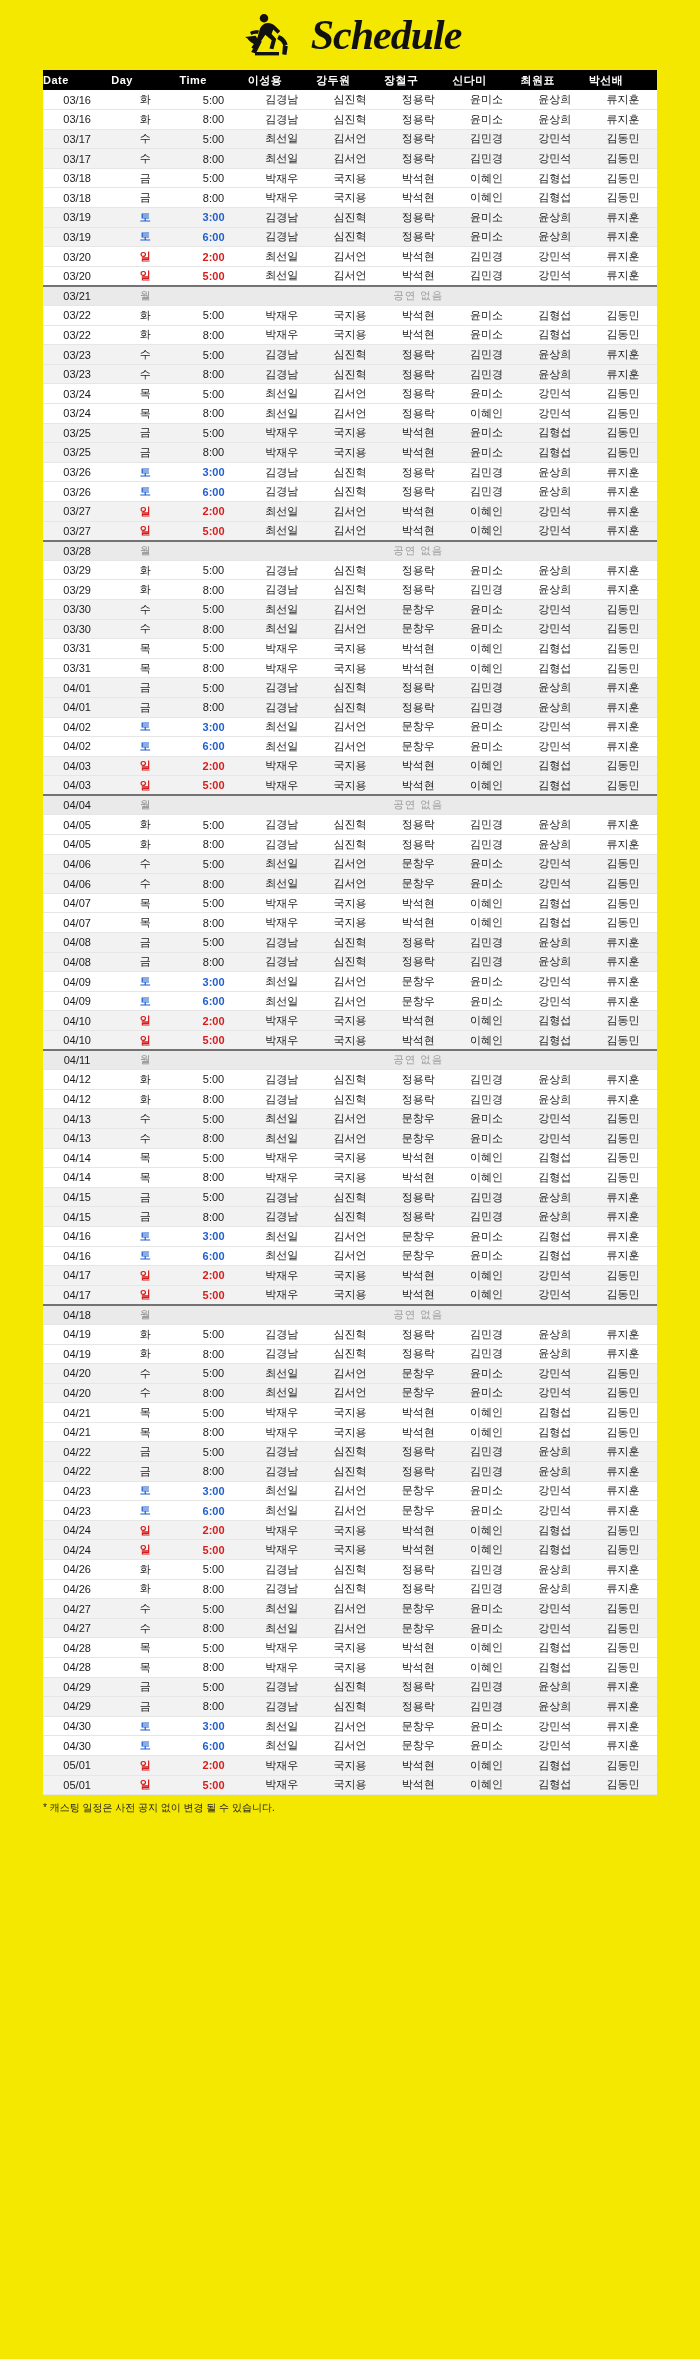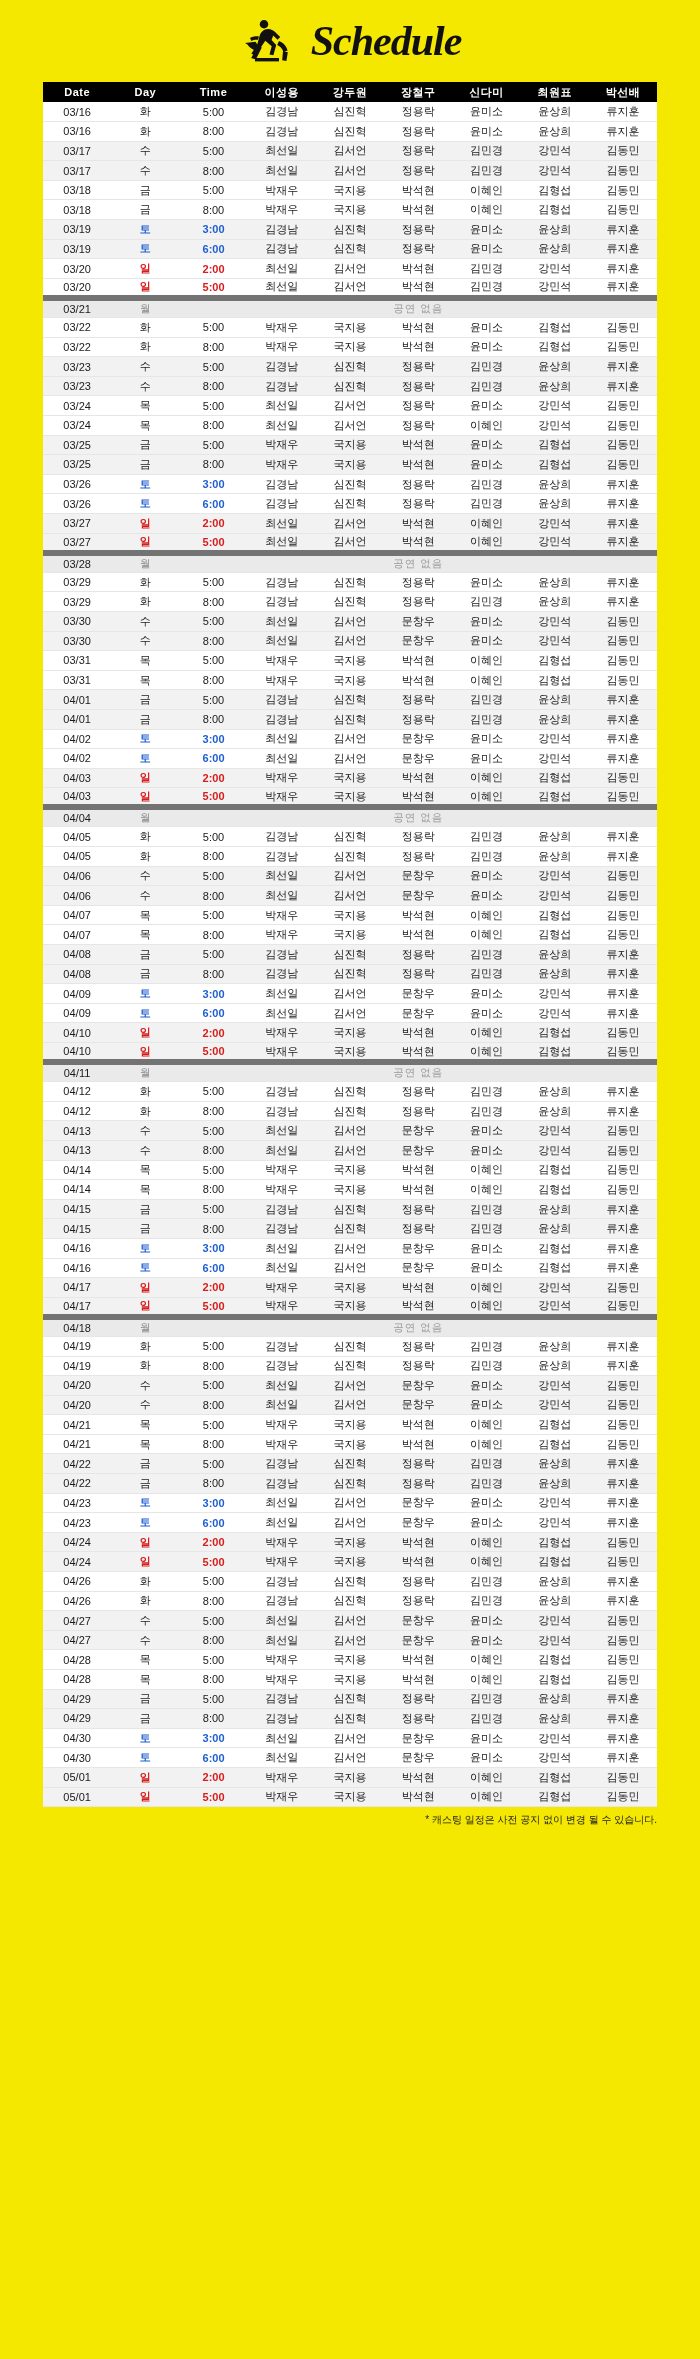"Schedule" .header { height: 82px -> 70px }
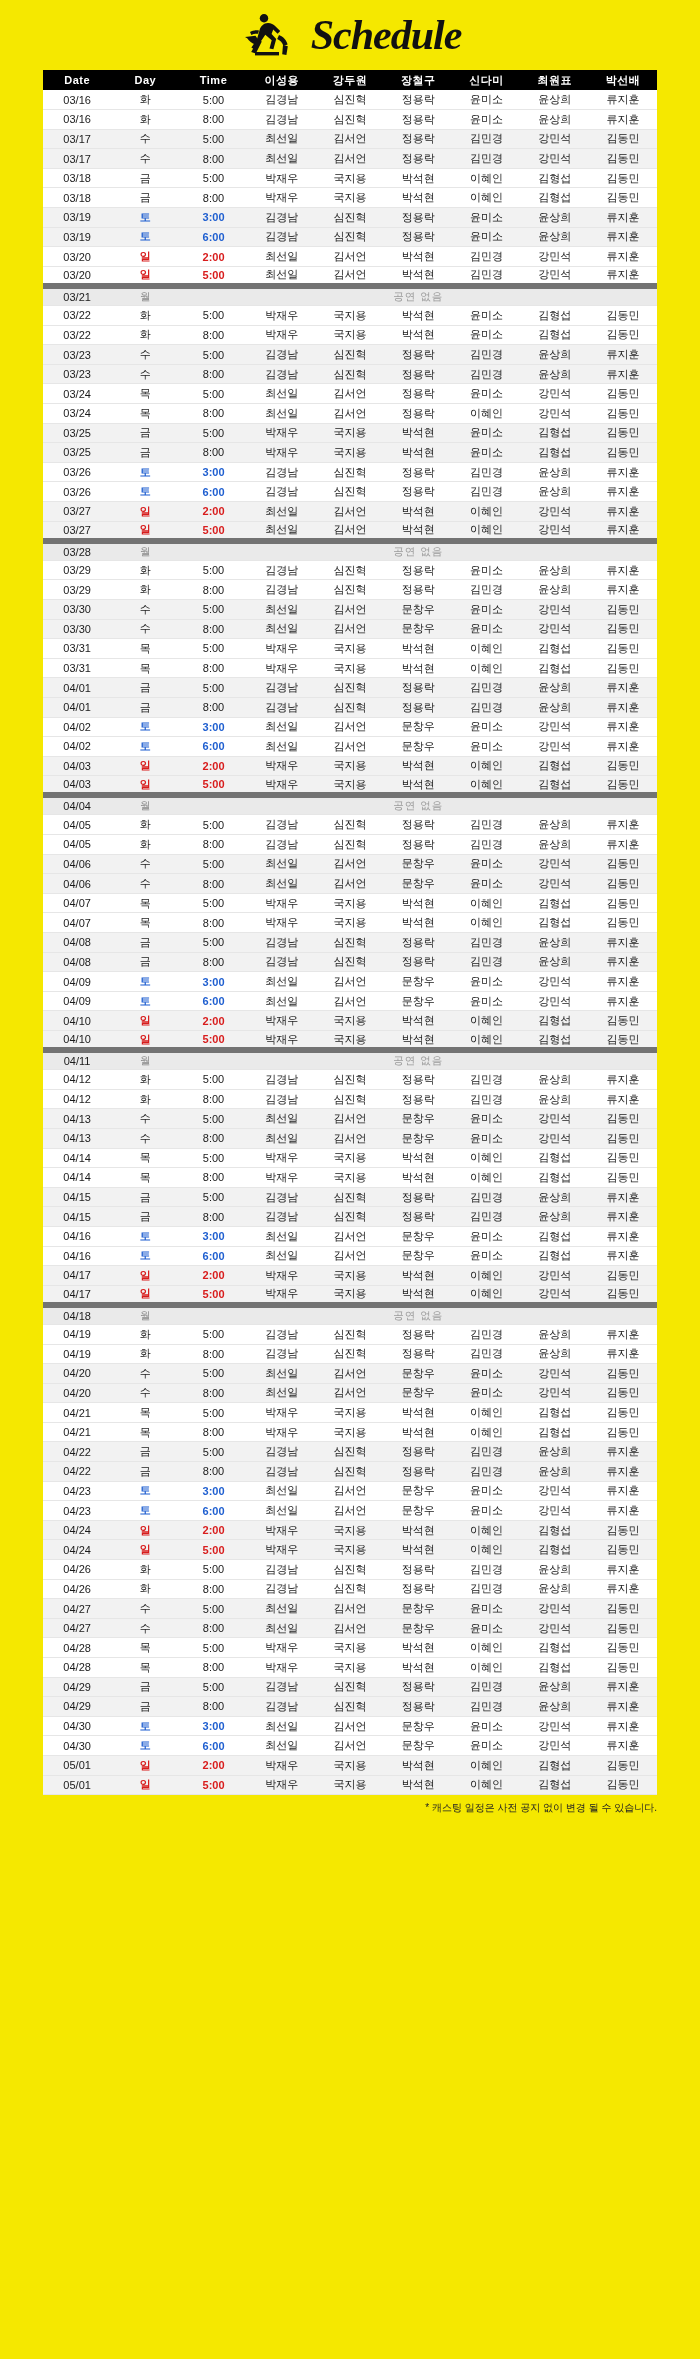"Date" table.sched th { text-align: center -> left }
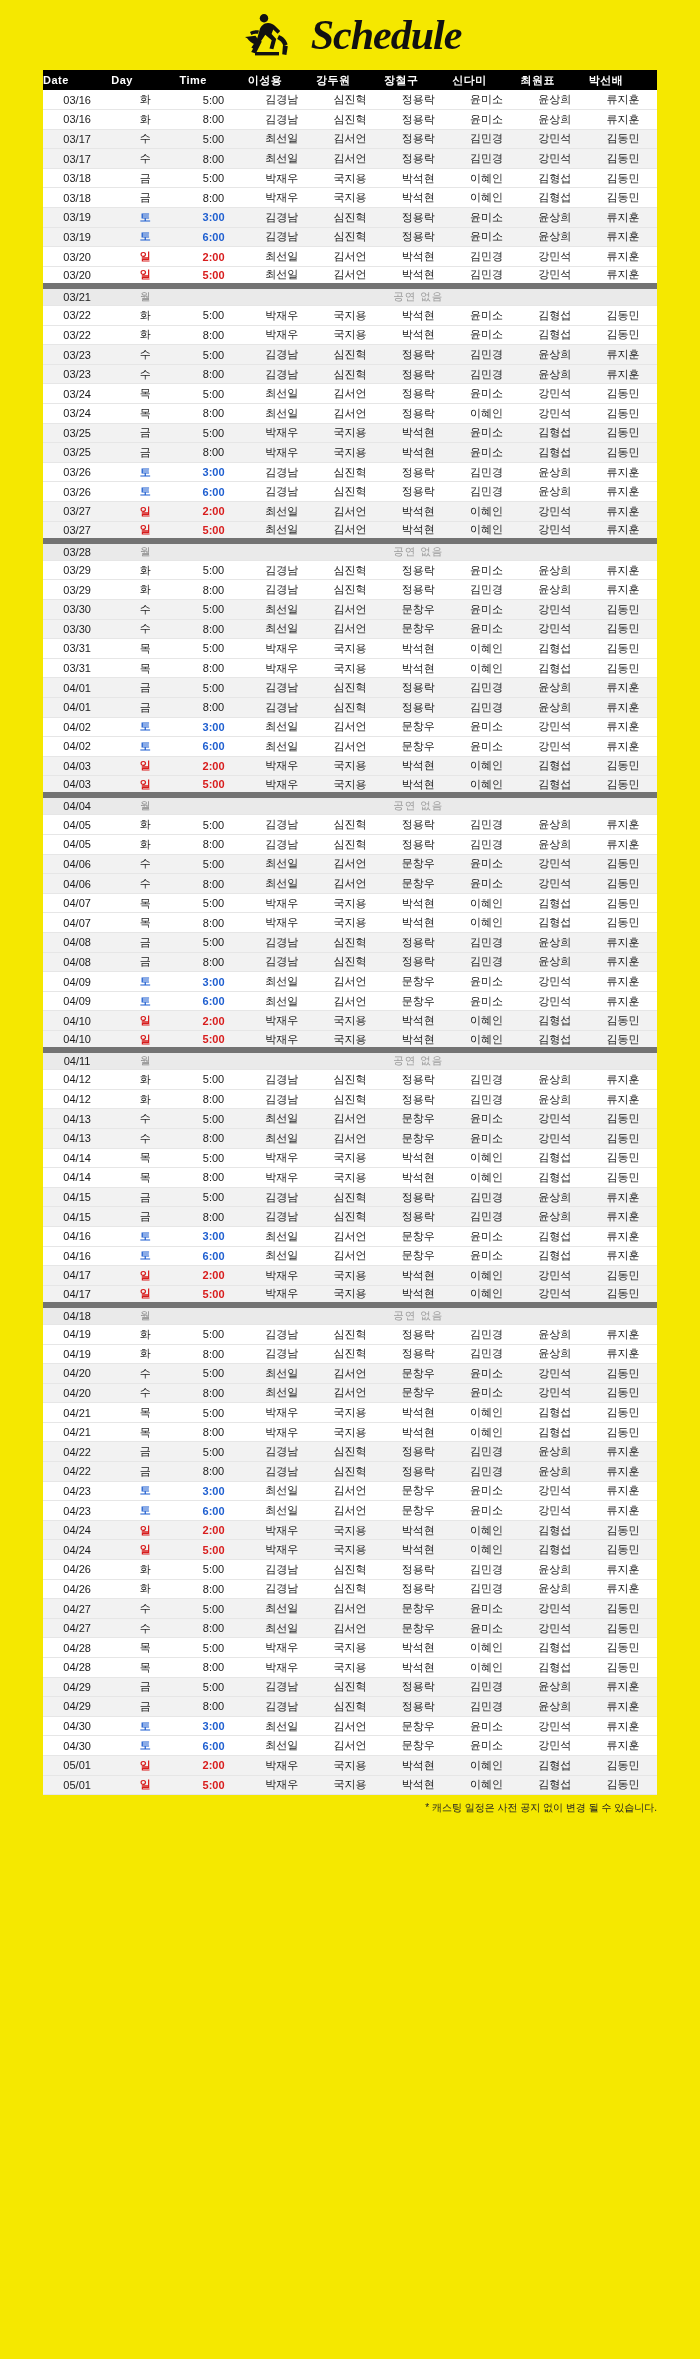"03/21" tr.sep-top td { border-top: 6px solid #737373 -> 2px solid #737373 }
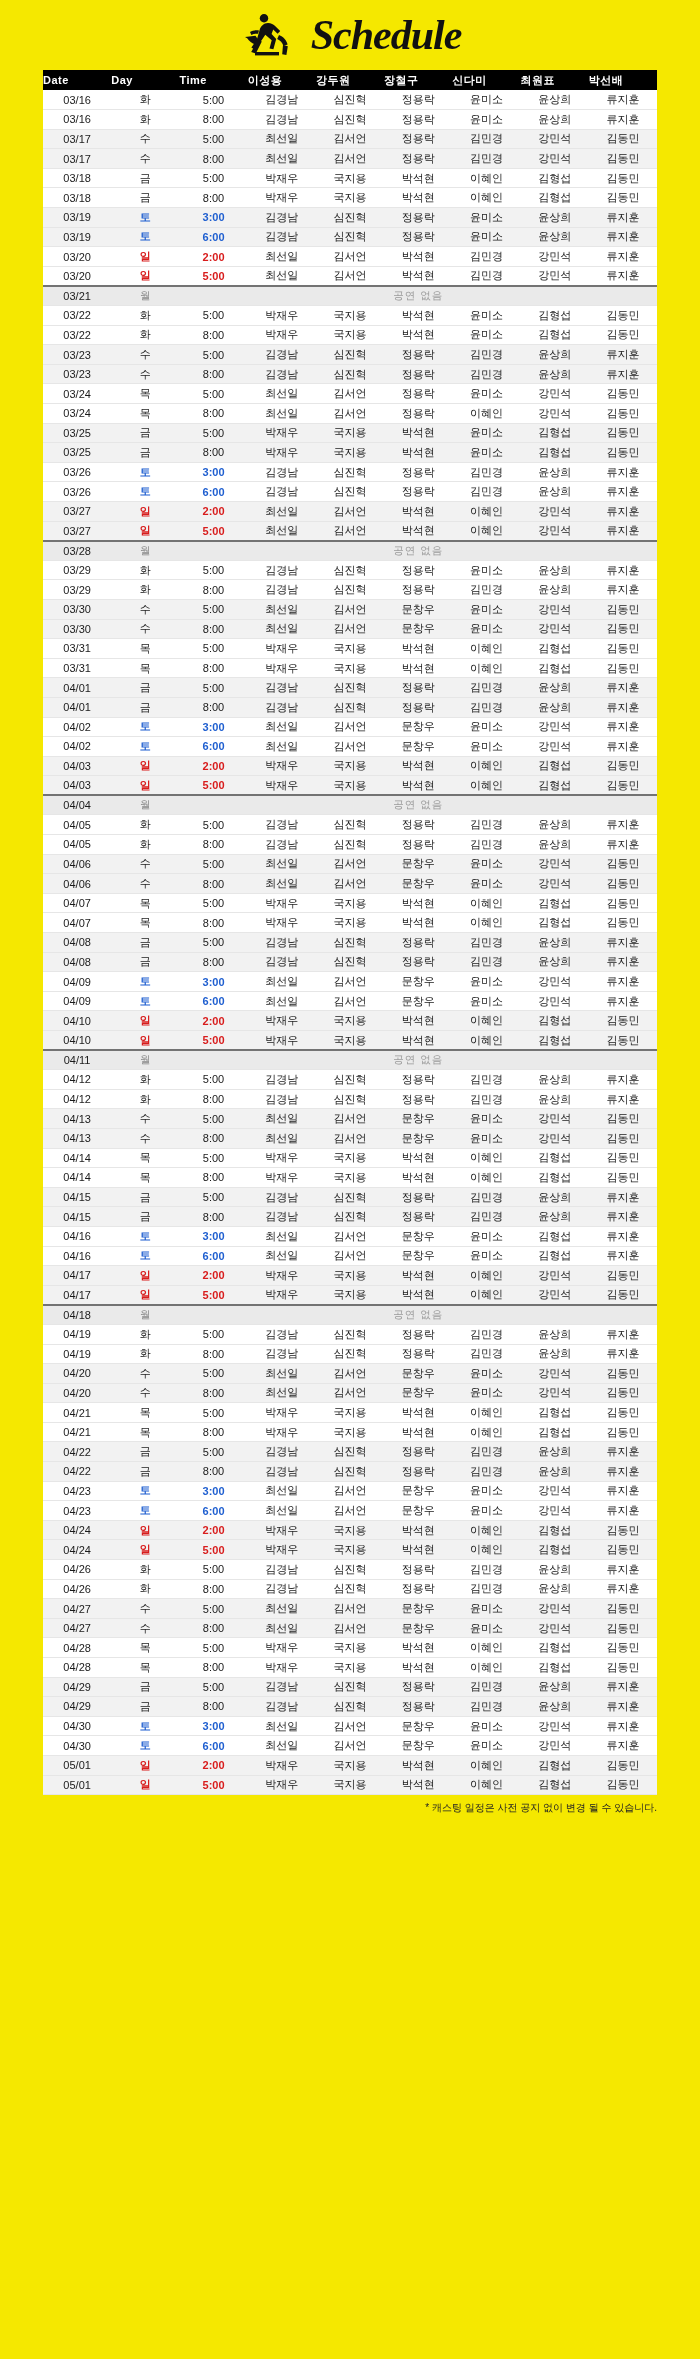"* 캐스팅 일정은 사전 공지" .footer-note { text-align: right -> left }
